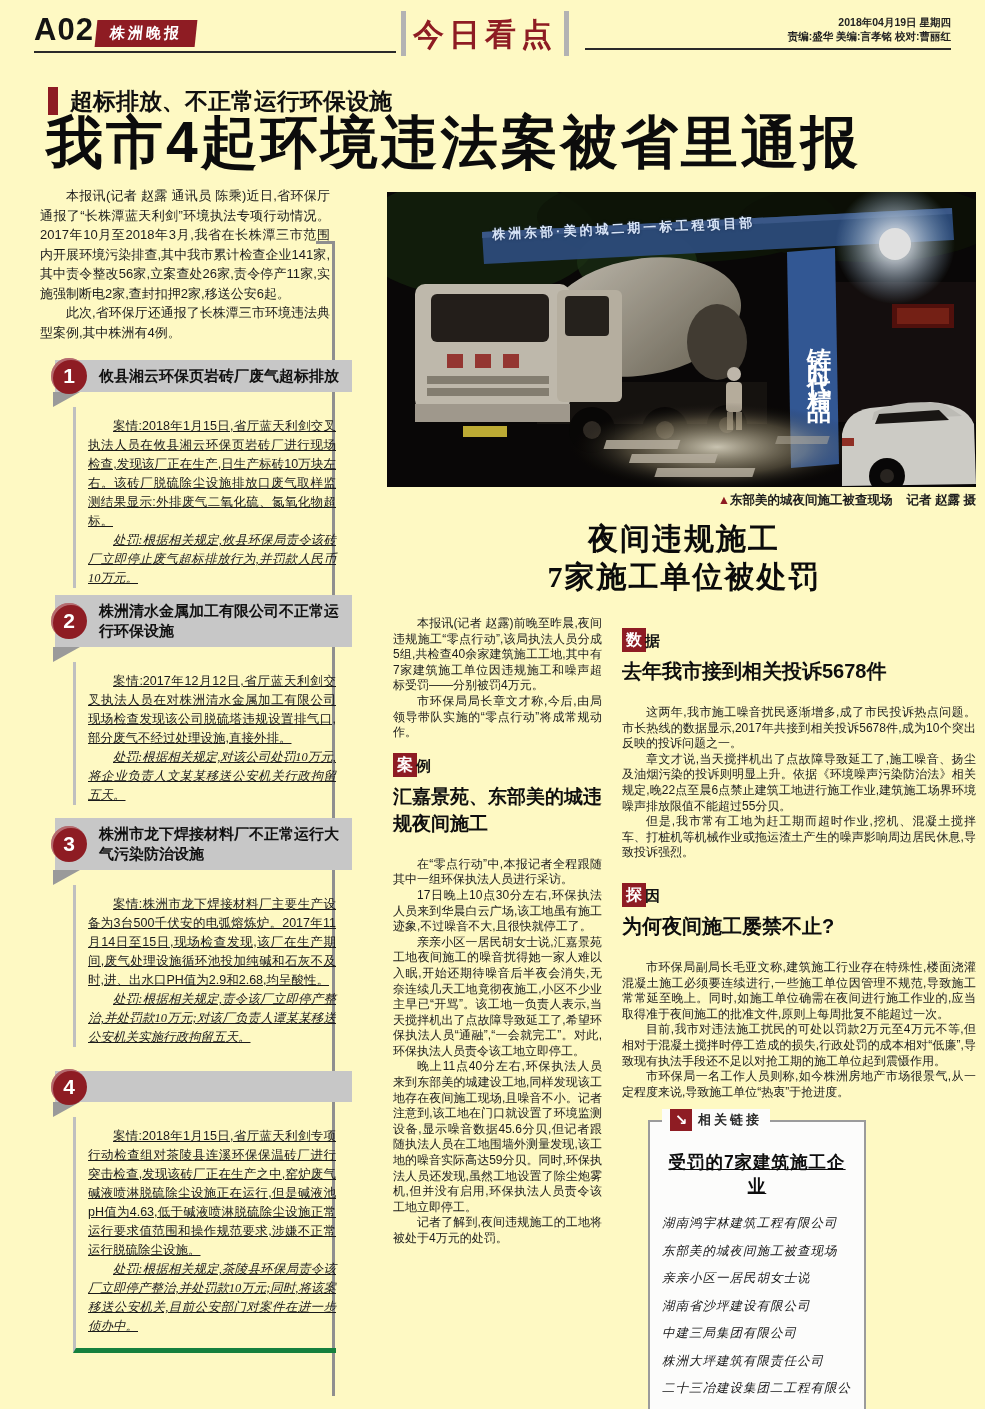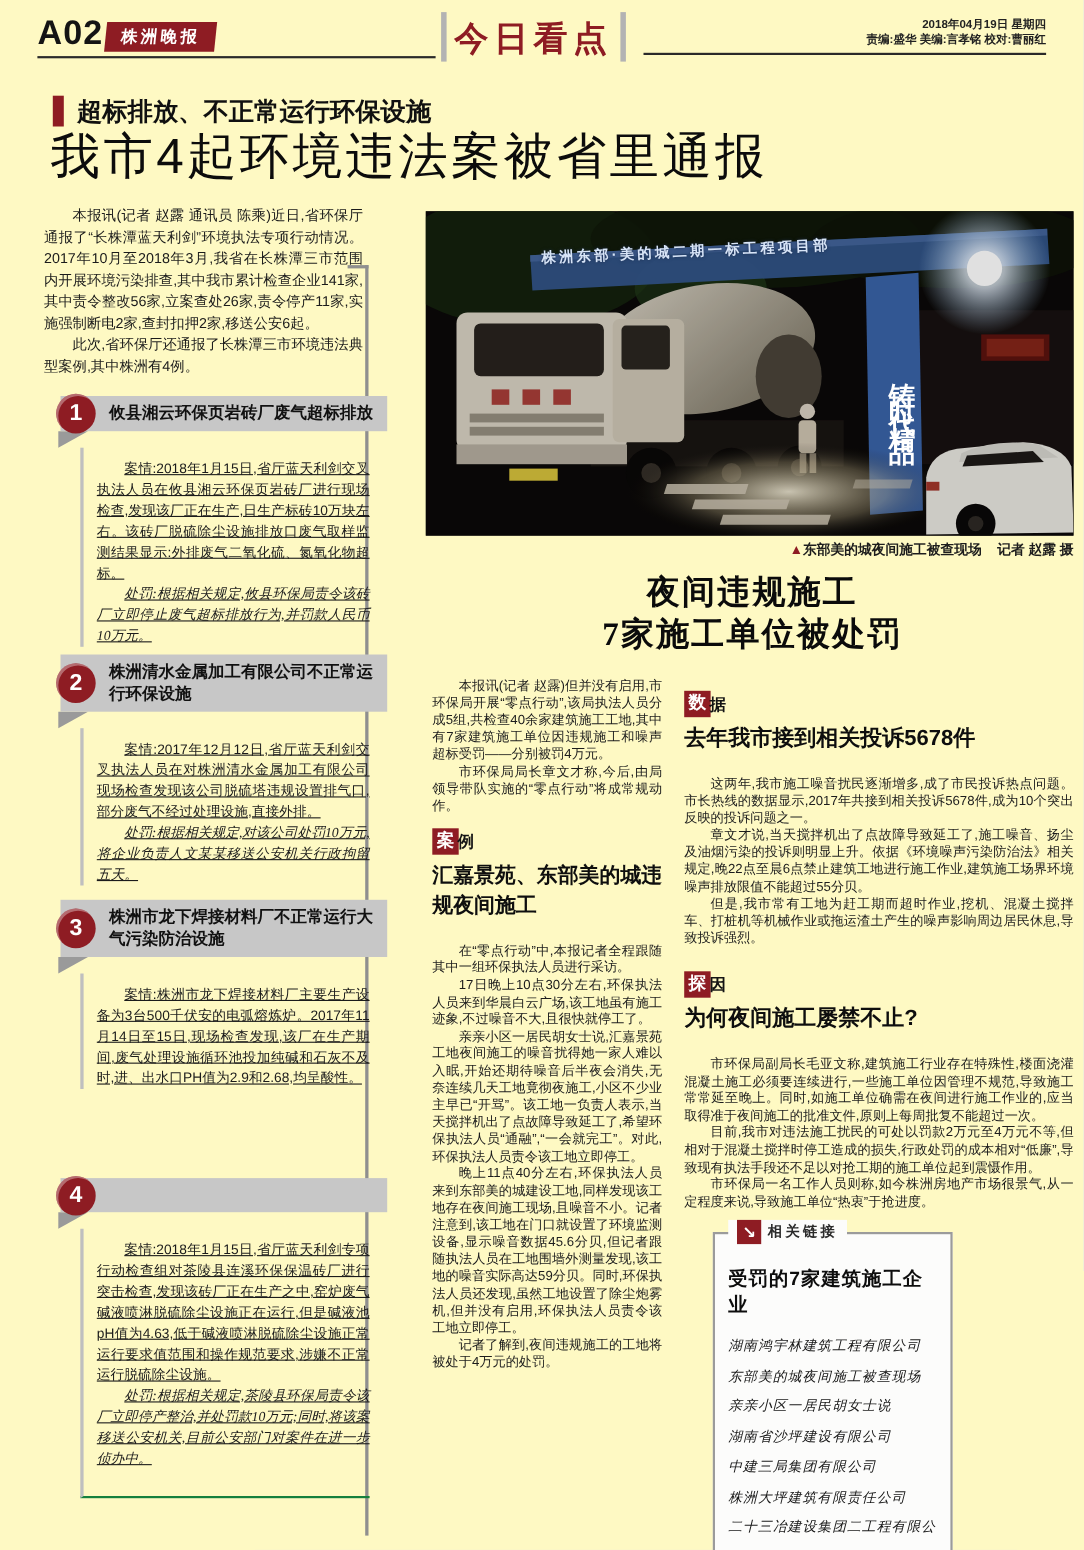"我市4起环境违法案被省里通报" .headline { font-size: 45px -> 57px; font-weight: 400 -> 700 }
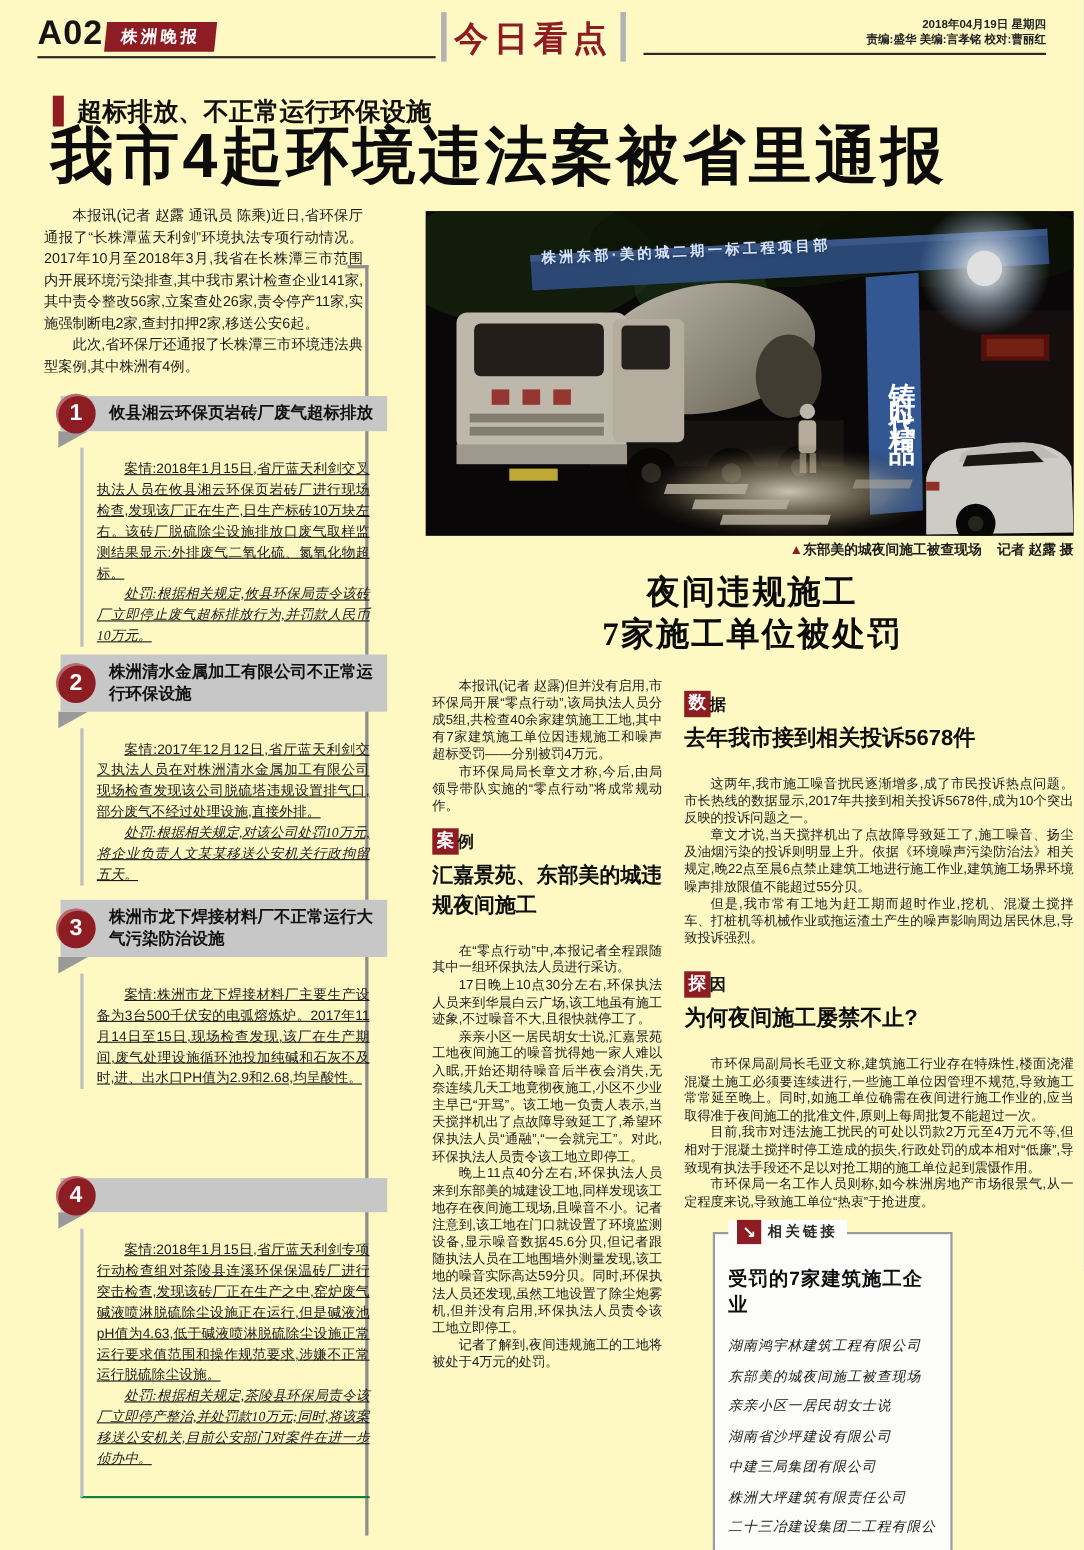"本报讯(记者" p { text: 但并没有启用,市环保局开展 -> 前晚至昨晨,夜间违规施工 }
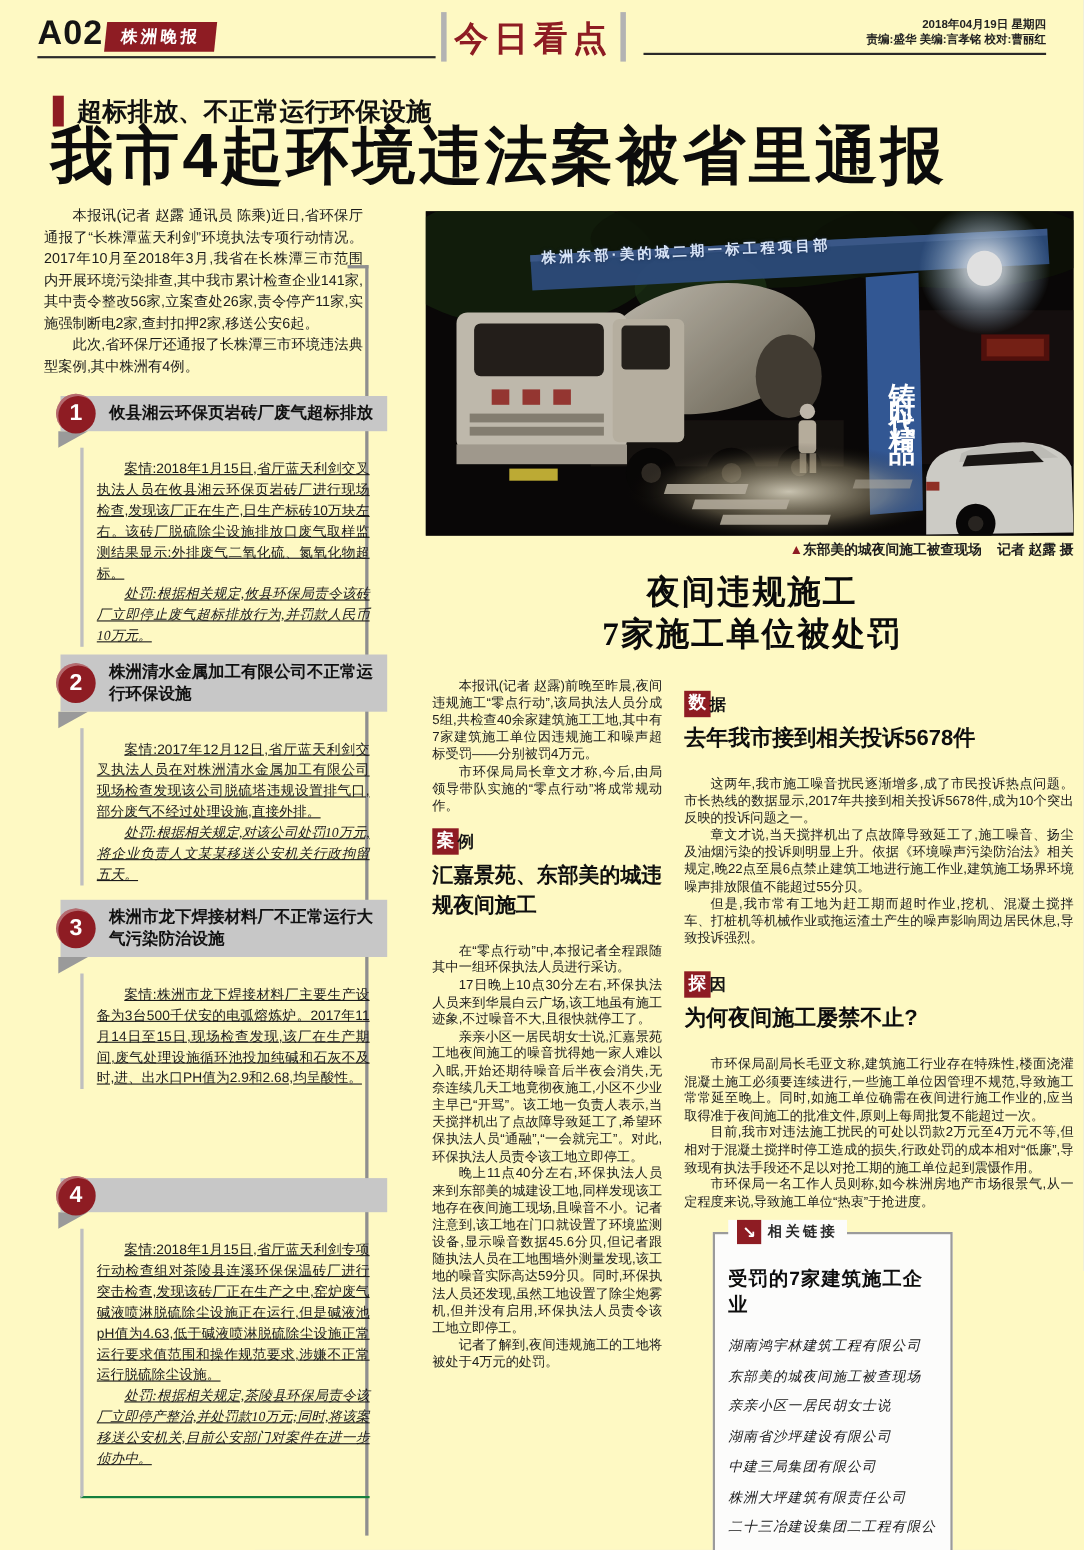"处罚:根据相关规定,责令该厂立即停产整治,并处罚款10万元;对该厂负责人谭某某移" p.penalty { html: none -> <p>处罚:根据相关规定,责令该厂立即停产整治,并处罚款10万元;对该厂负责人谭某某移送公安机关实施行政拘留五天。</p> }
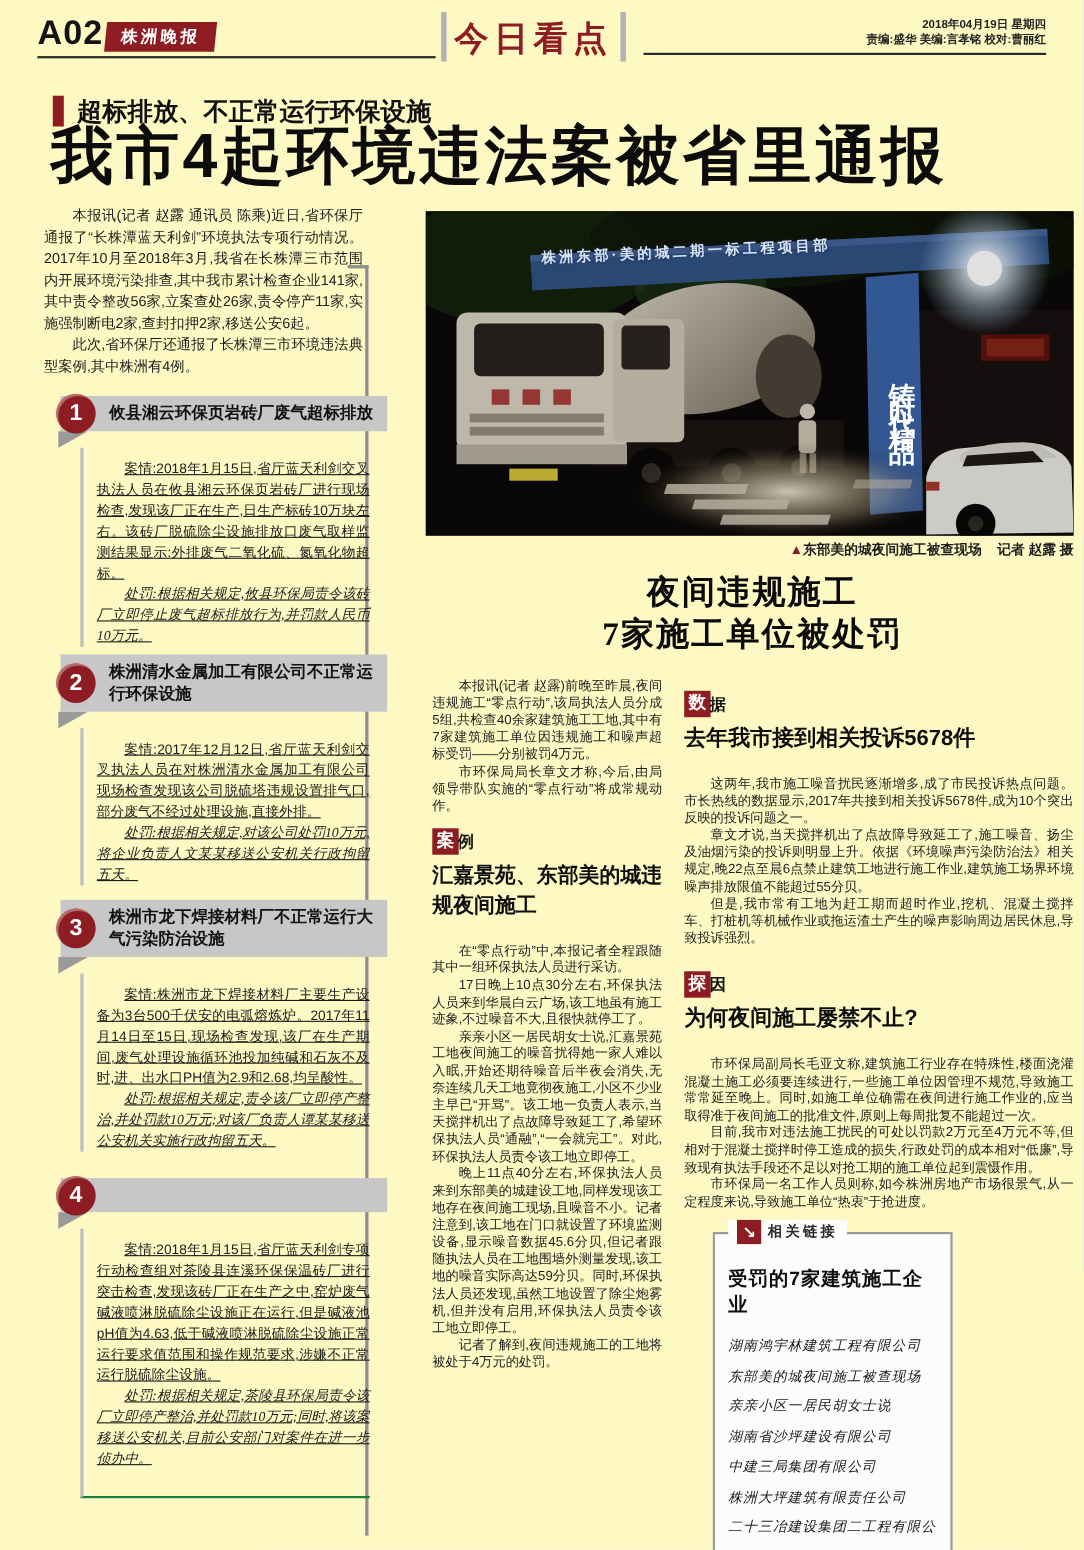"案情:2018年1月15日,省厅蓝天利剑专项行动检查组对茶陵县连溪环保保温砖厂进" .case:nth-of-type(4) .case-body { border-bottom: 2px solid #15803d -> 5px solid #15803d; padding-bottom: 24px -> 12px }
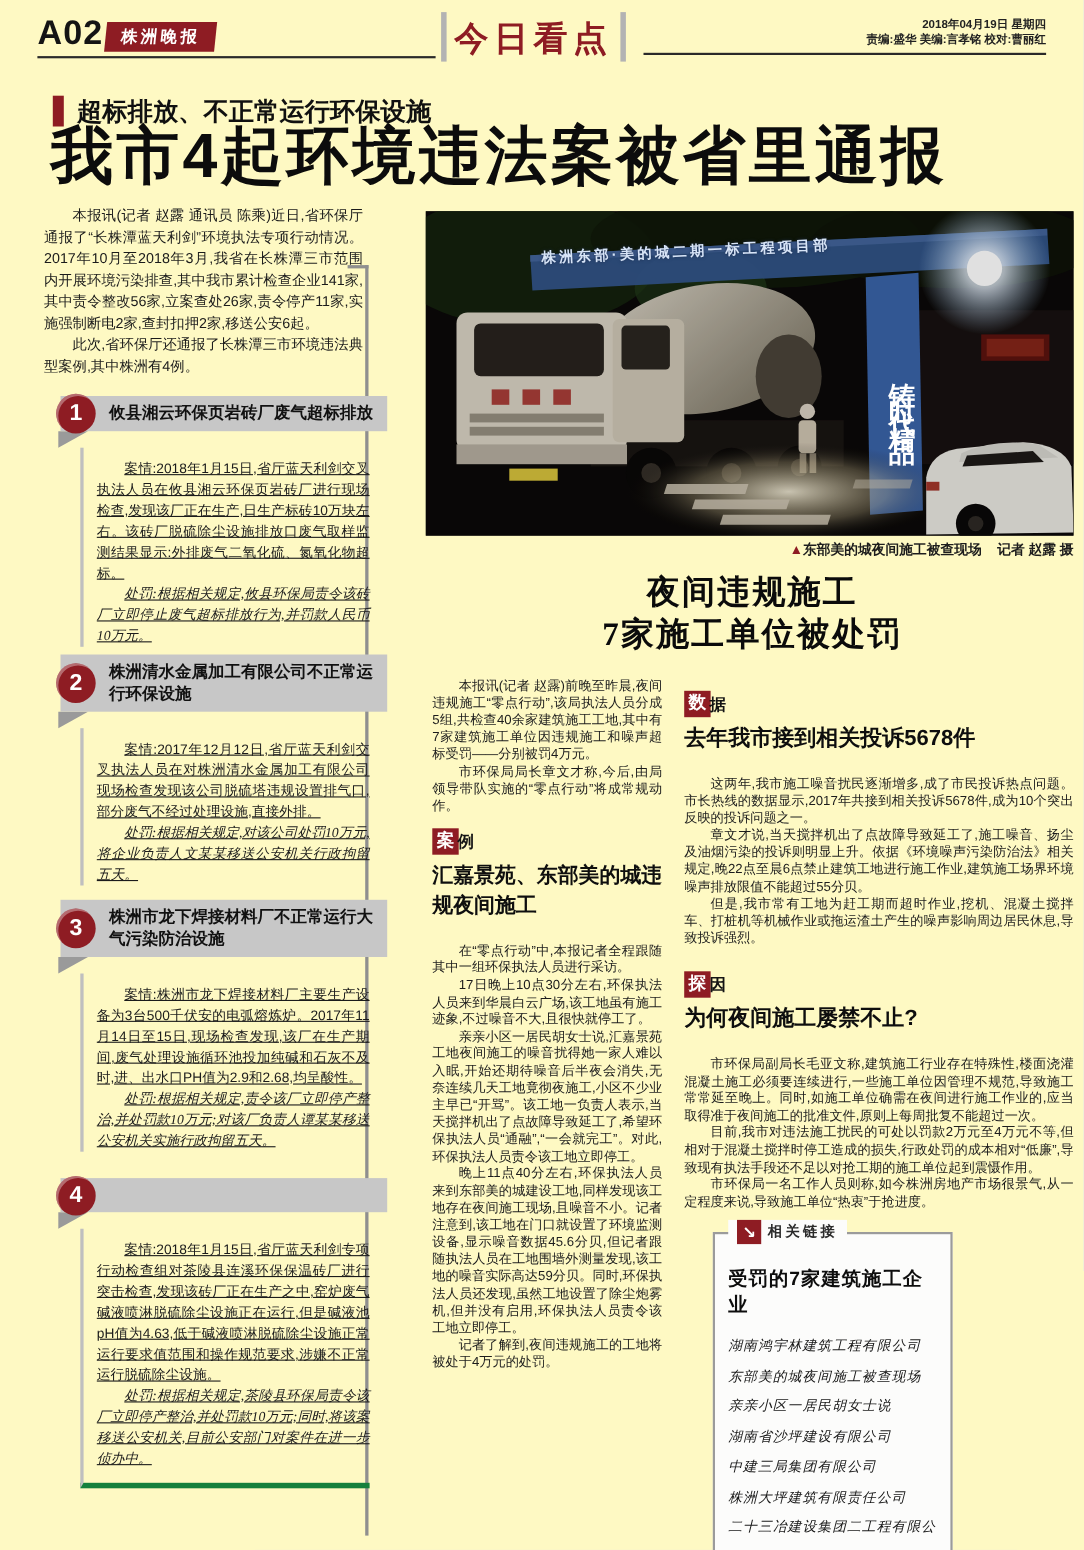"受罚的7家建筑施工企业" .rel-title { text-align: left -> center; text-decoration: none -> underline }
